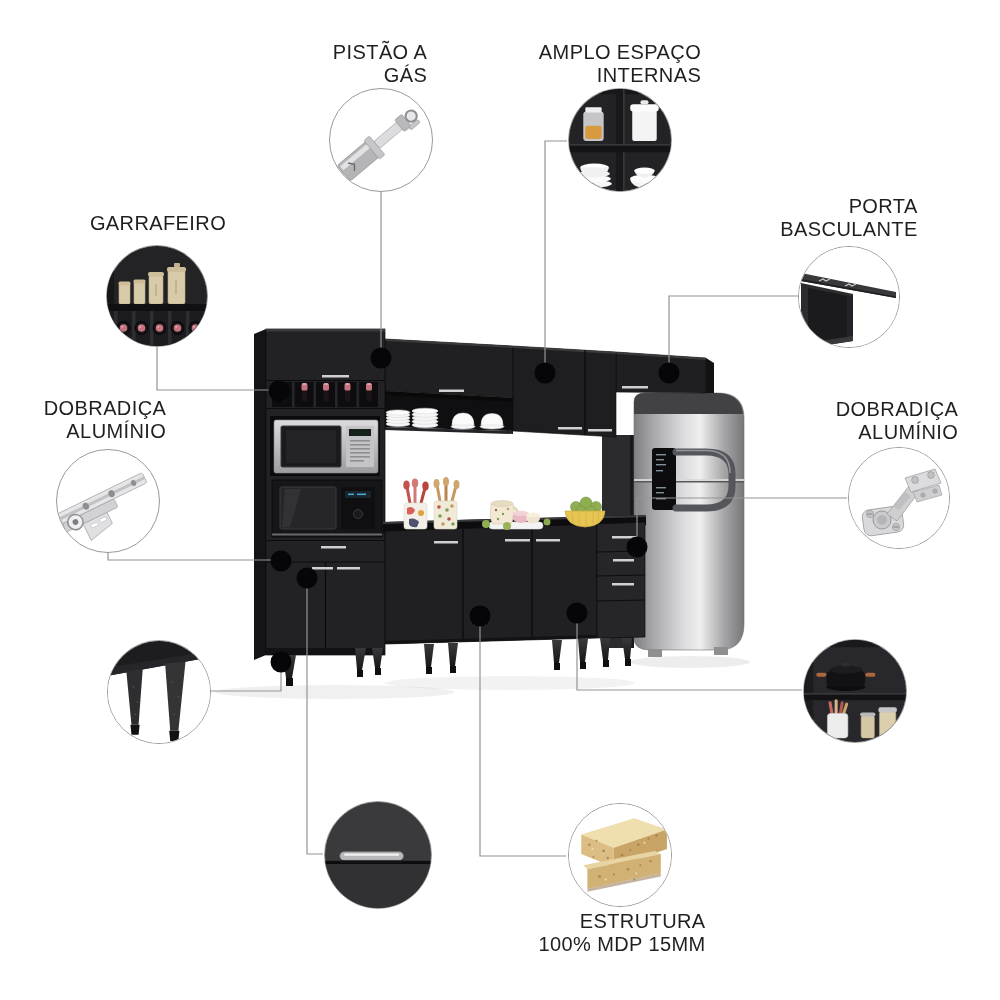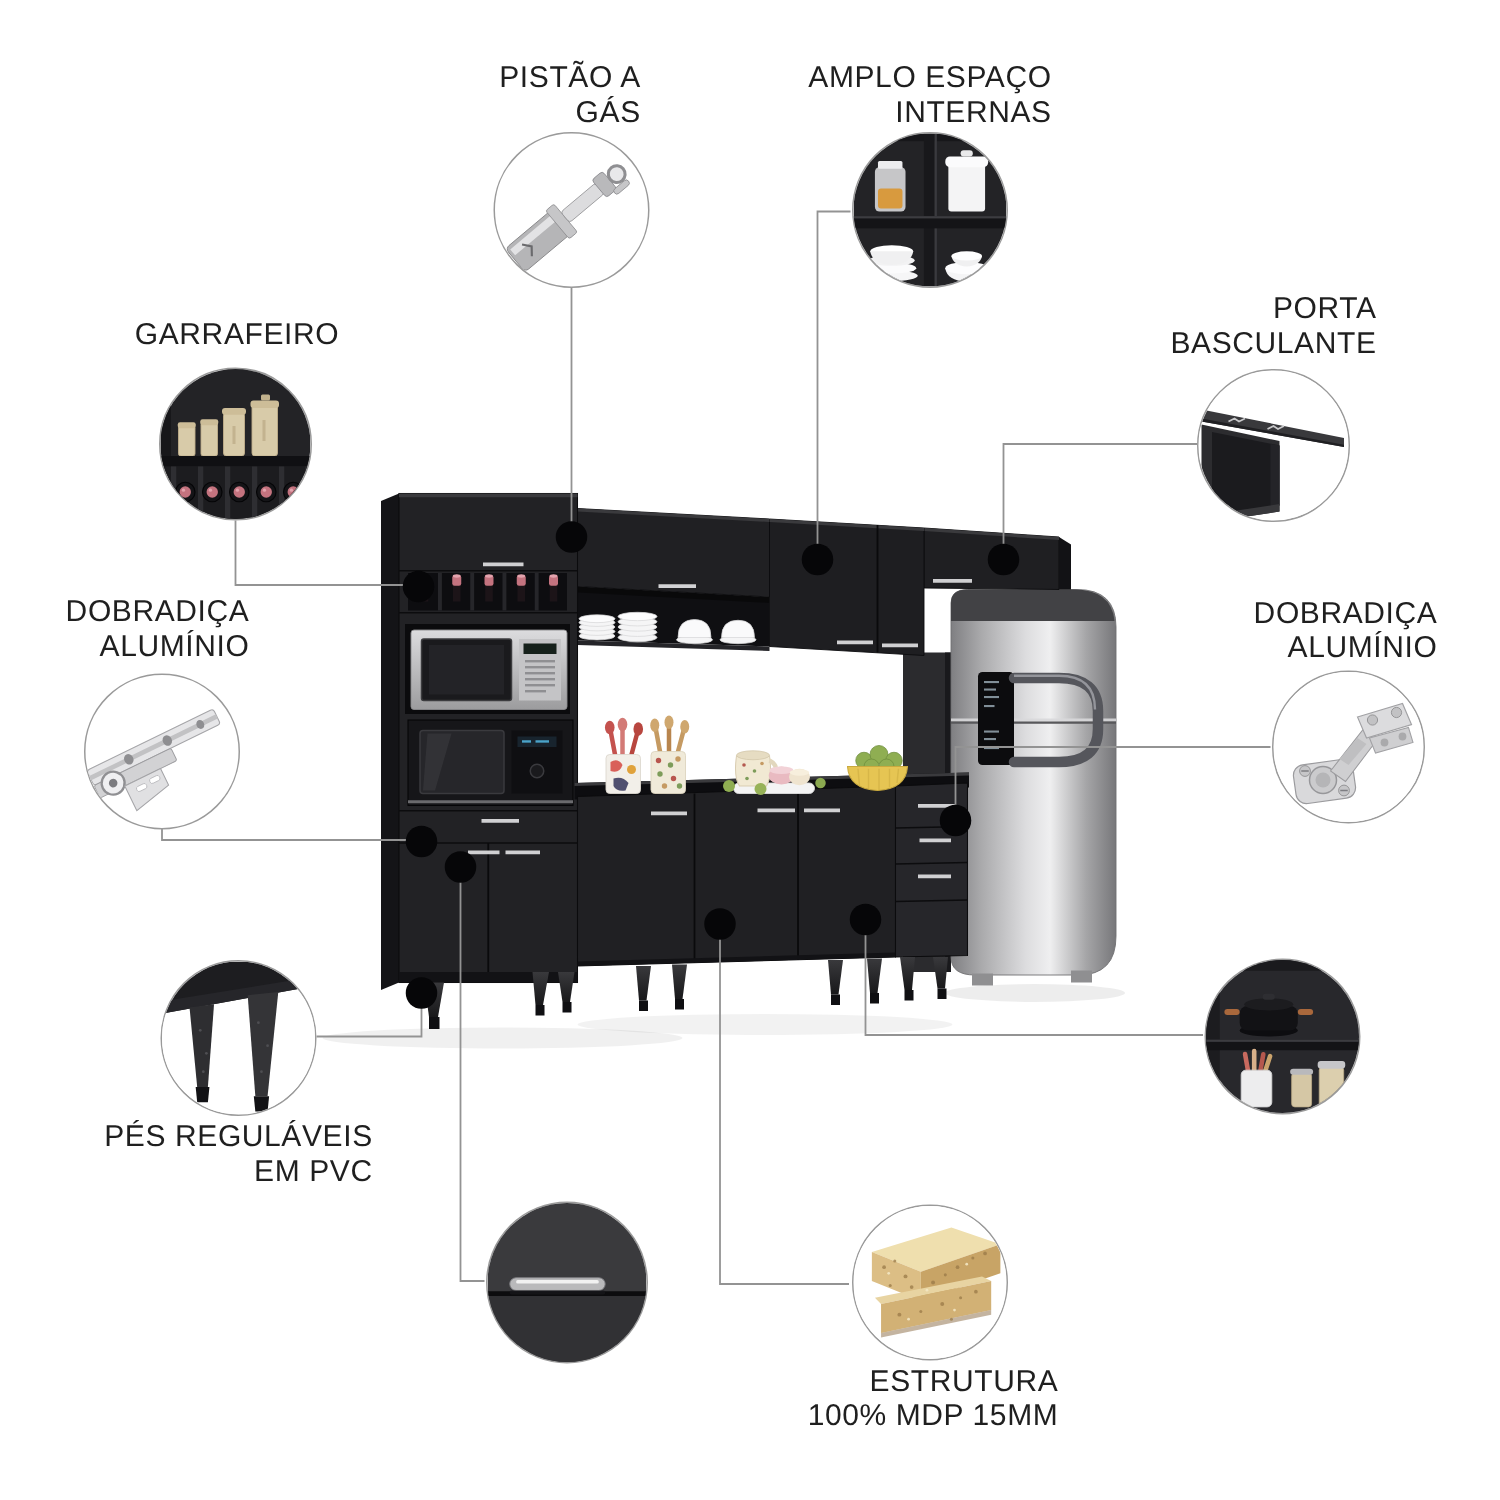"PÉS REGULÁVEIS" div.callout-label { html: <div> <span>PÉS REGULÁVEIS</span> <span>EM PVC</span> </div> -> none }
